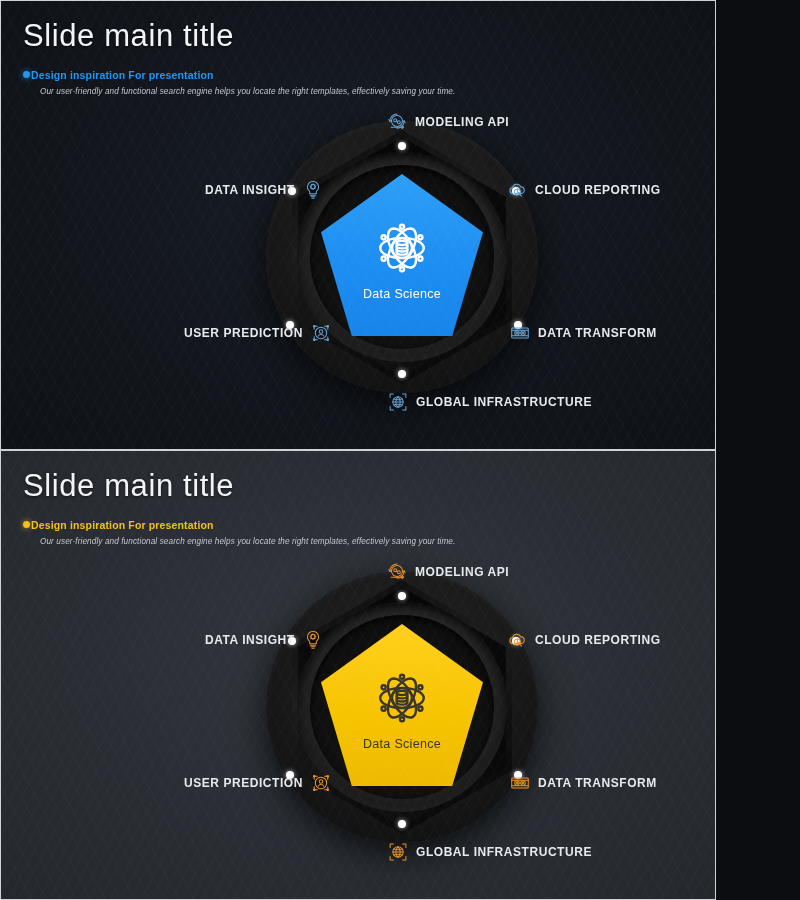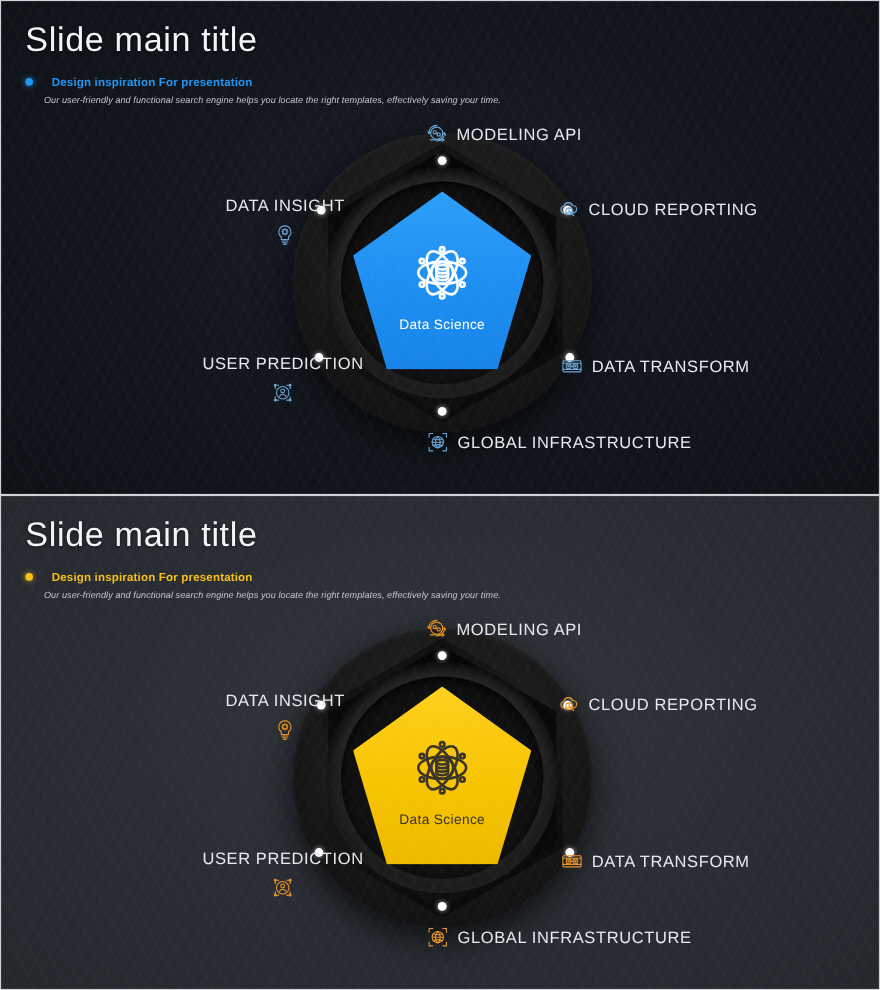"Slide main title" .panel { width: 800px -> 716px }
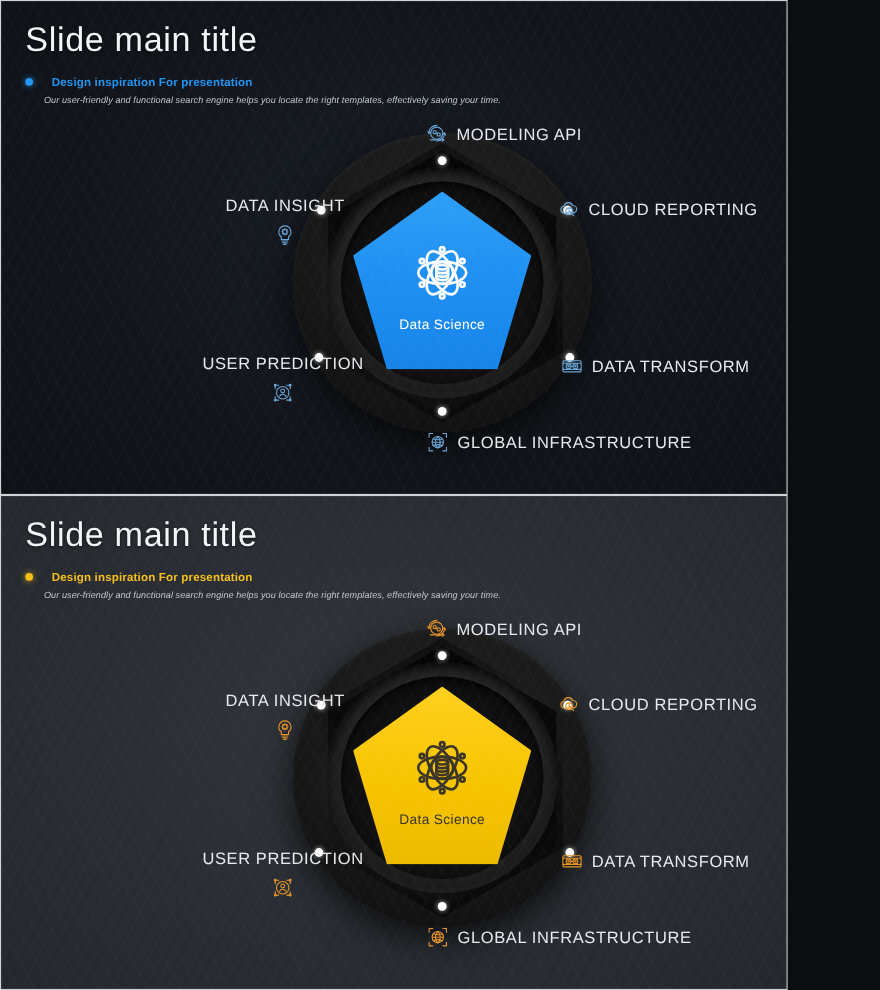"Design inspiration For presentation" .sub-row { gap: 17px -> 1px }
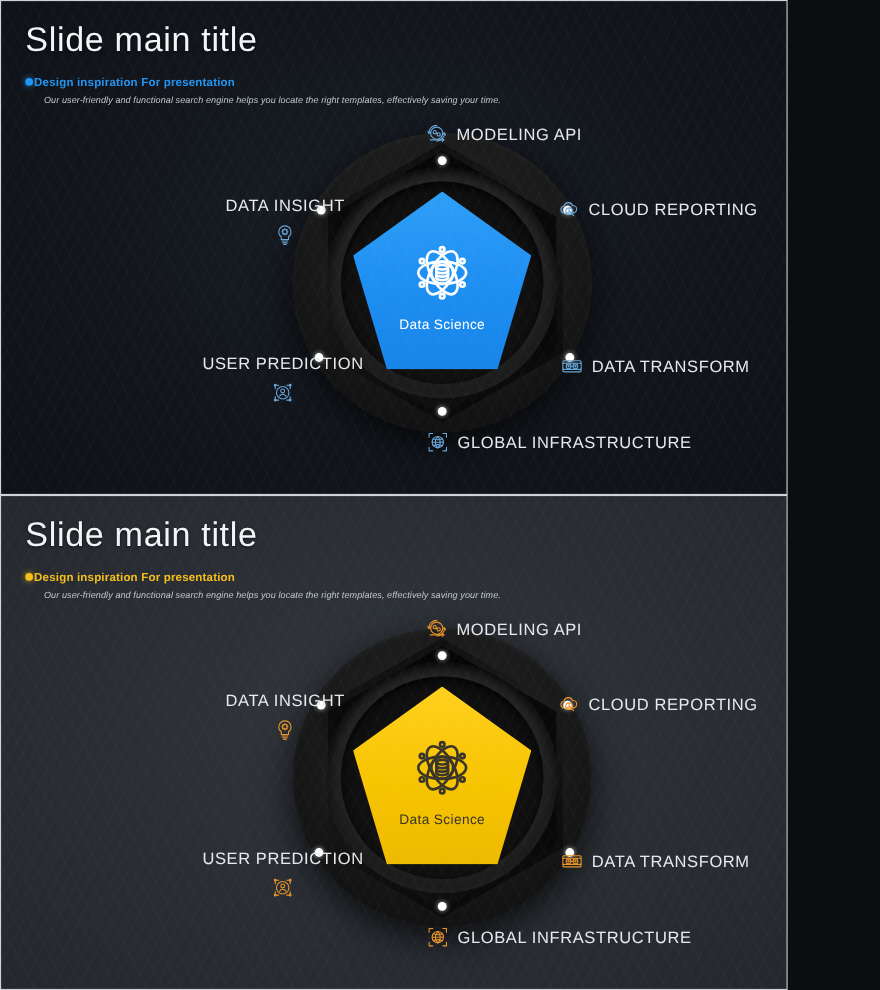"MODELING API" .node-text { font-size: 15px -> 12px; font-weight: 400 -> 700 }
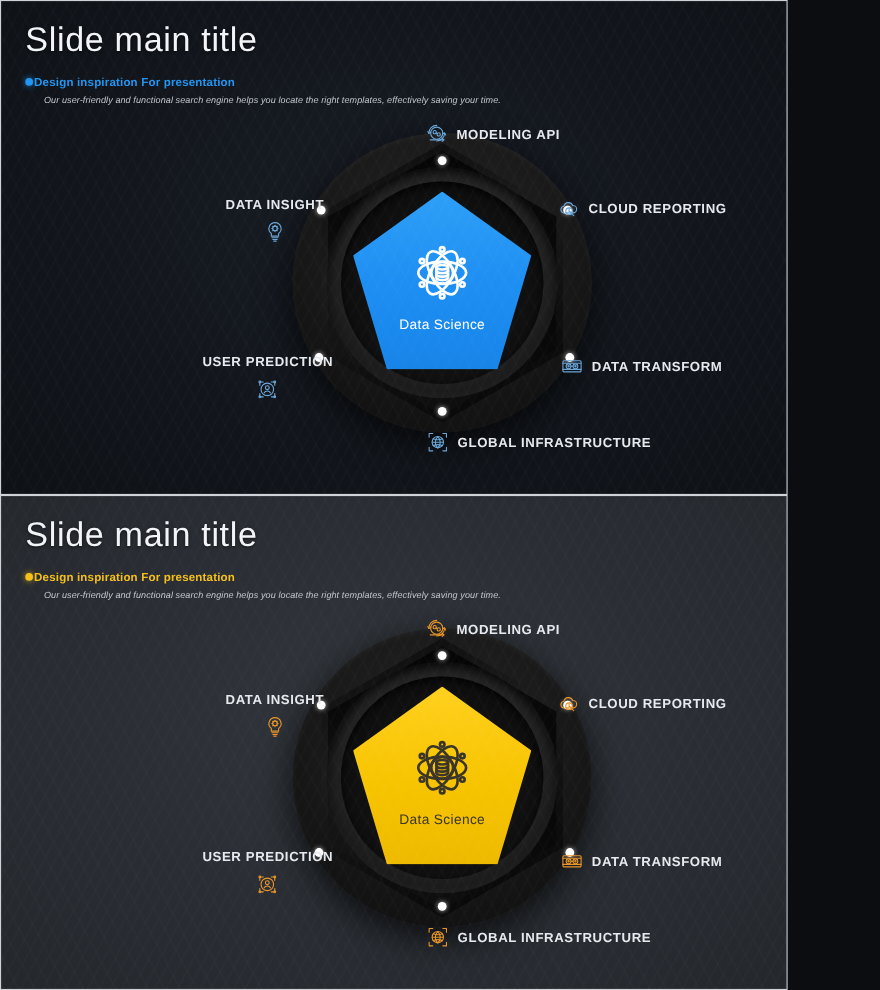"DATA INSIGHT" .node--left { flex-direction: column -> row }
